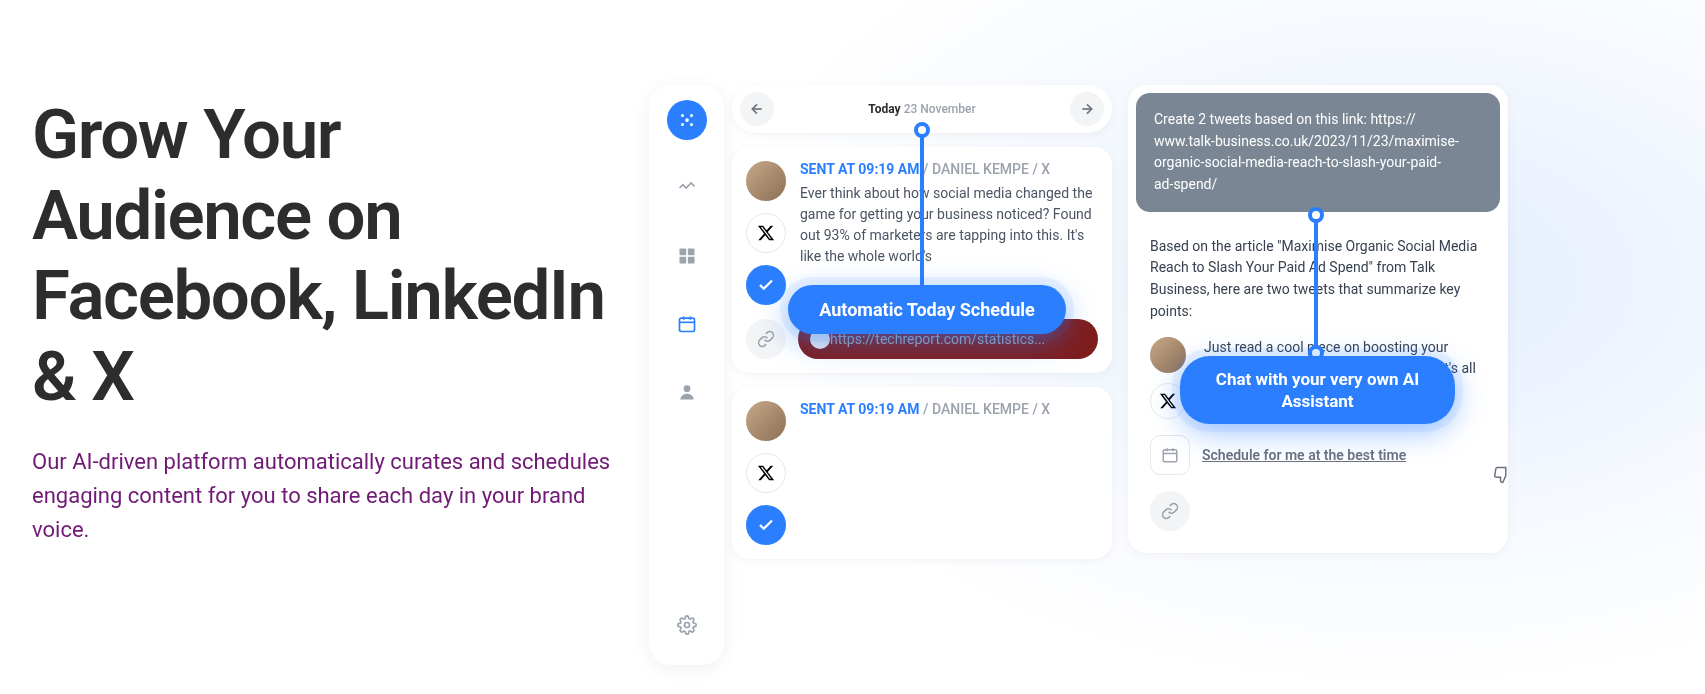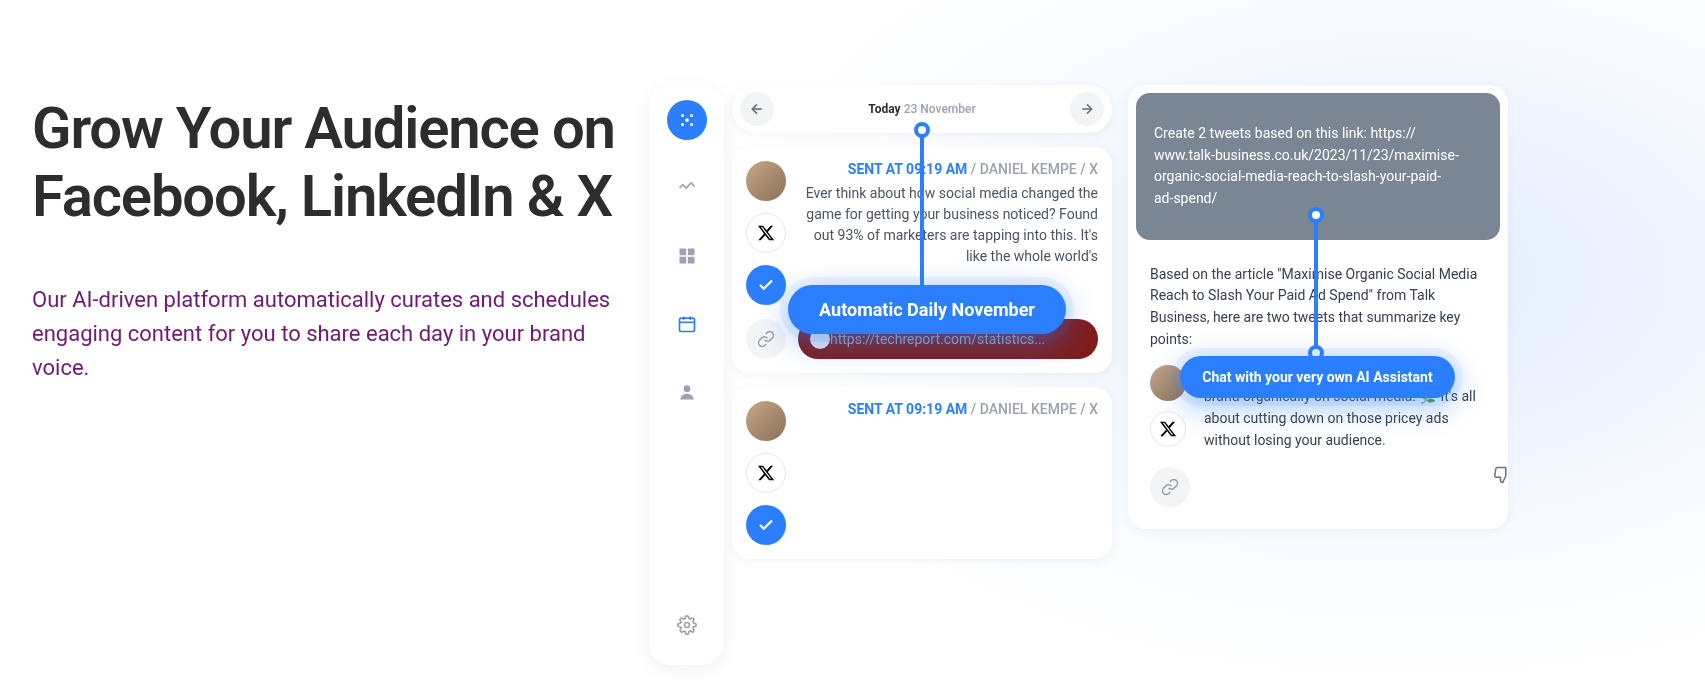"Grow Your Audience on Facebook," .hero-title { font-size: 58px -> 69px; margin-bottom: 52px -> 27px }
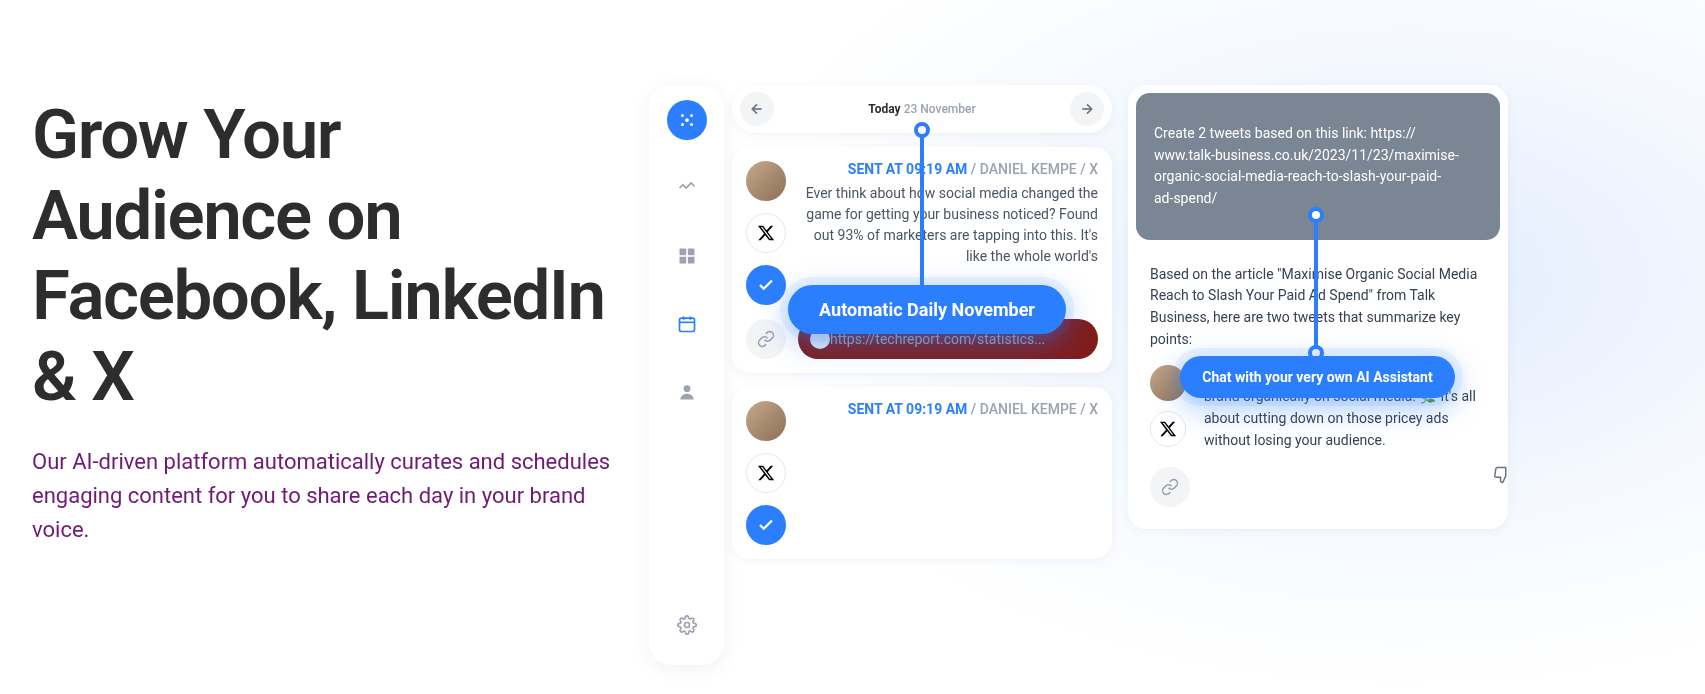"Create 2 tweets based on" .chat-prompt { padding: 30px 18px -> 16px 18px }
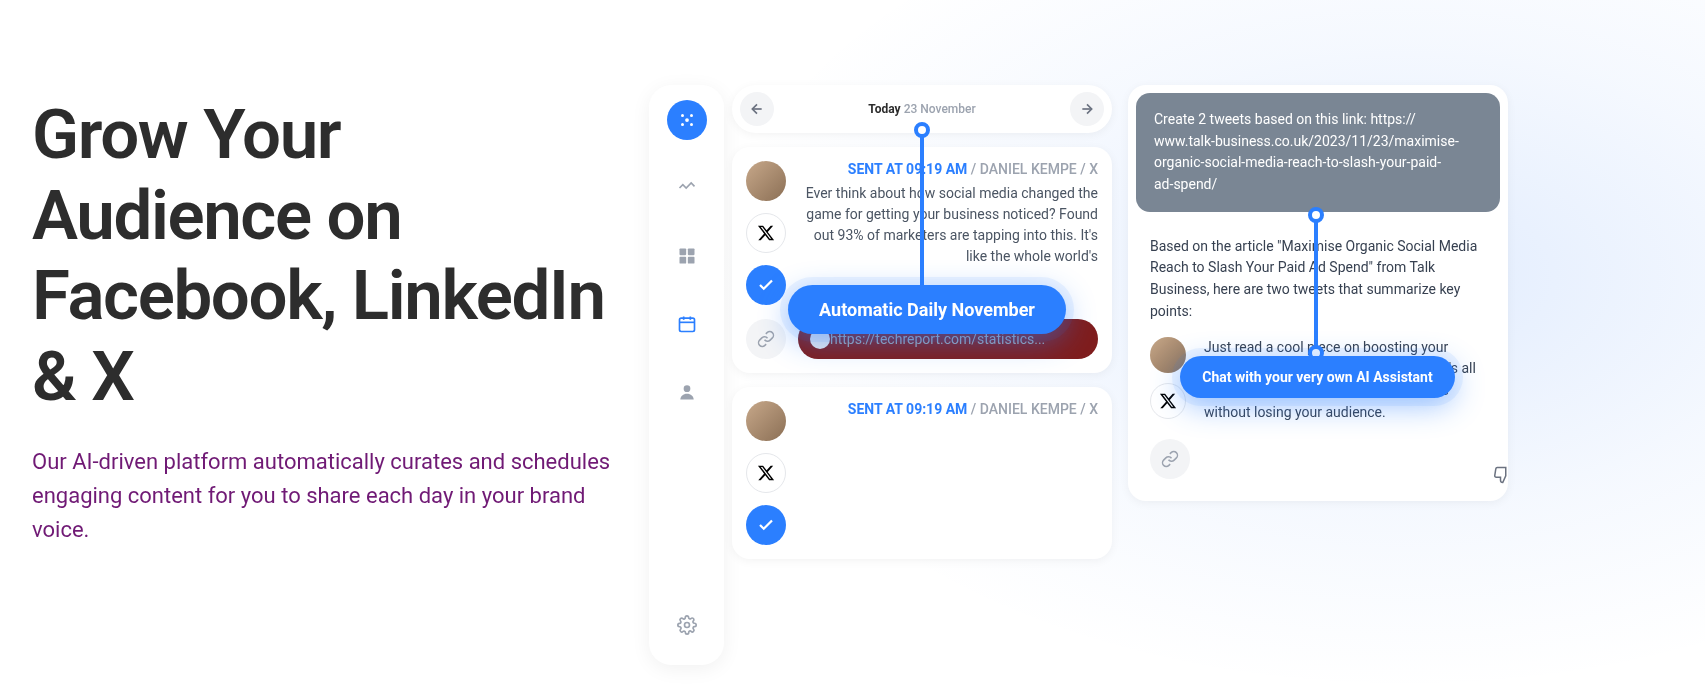"SENT AT 09:19 AM /" .post-row { text-align: right -> none }
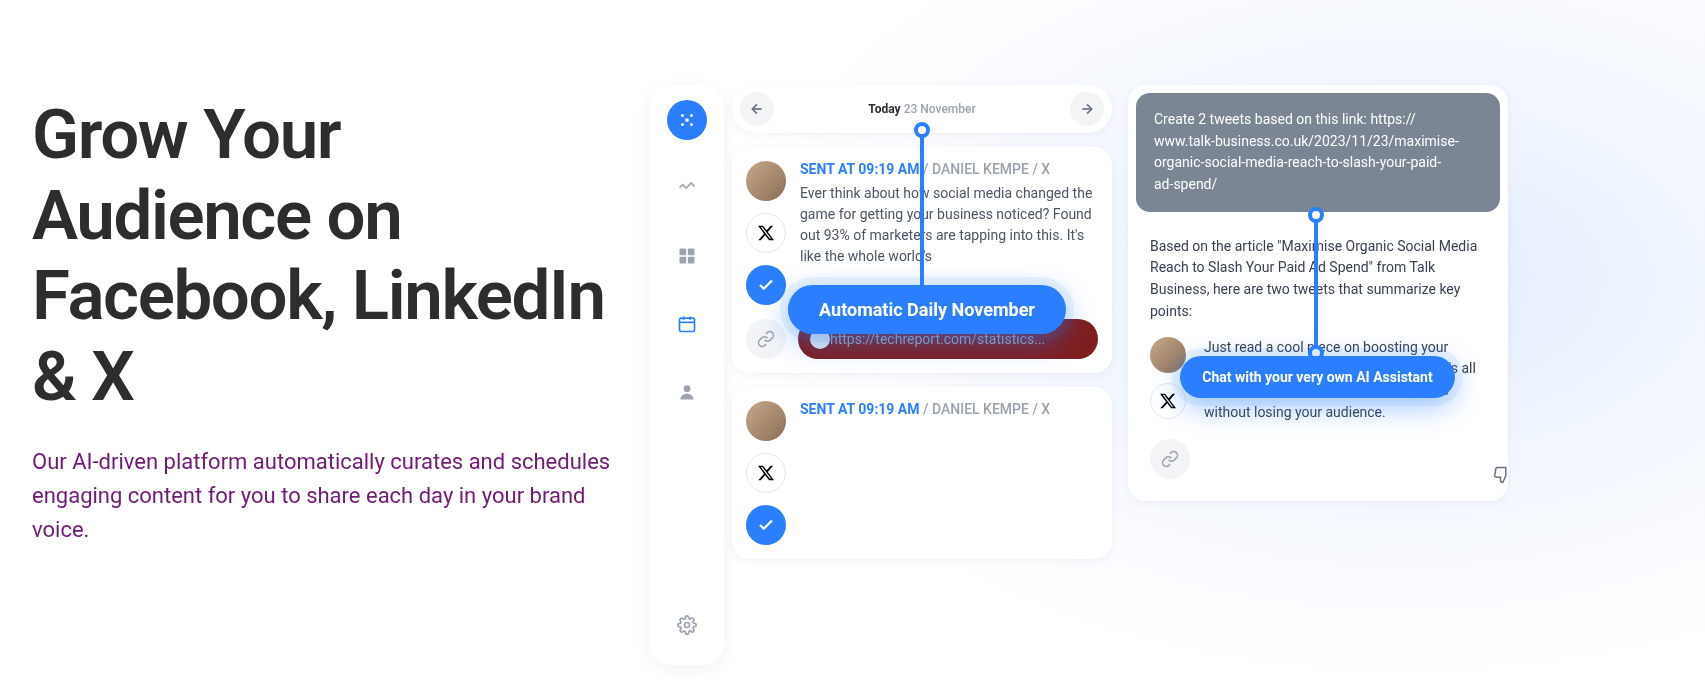"Automatic Daily November" div.pill { text: Daily November -> Today Schedule }
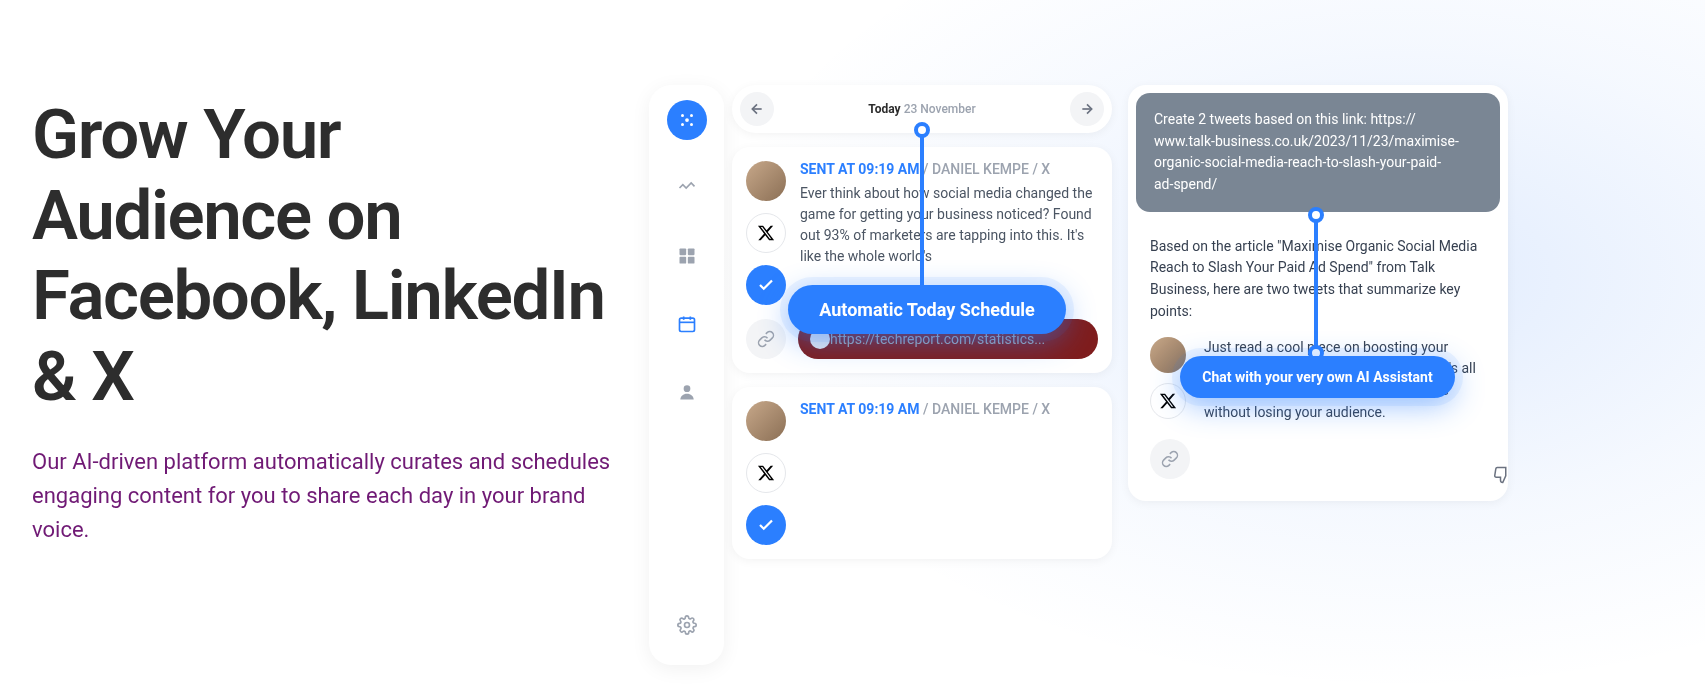"Chat with your very own" div.pill { font-size: 14px -> 17px }
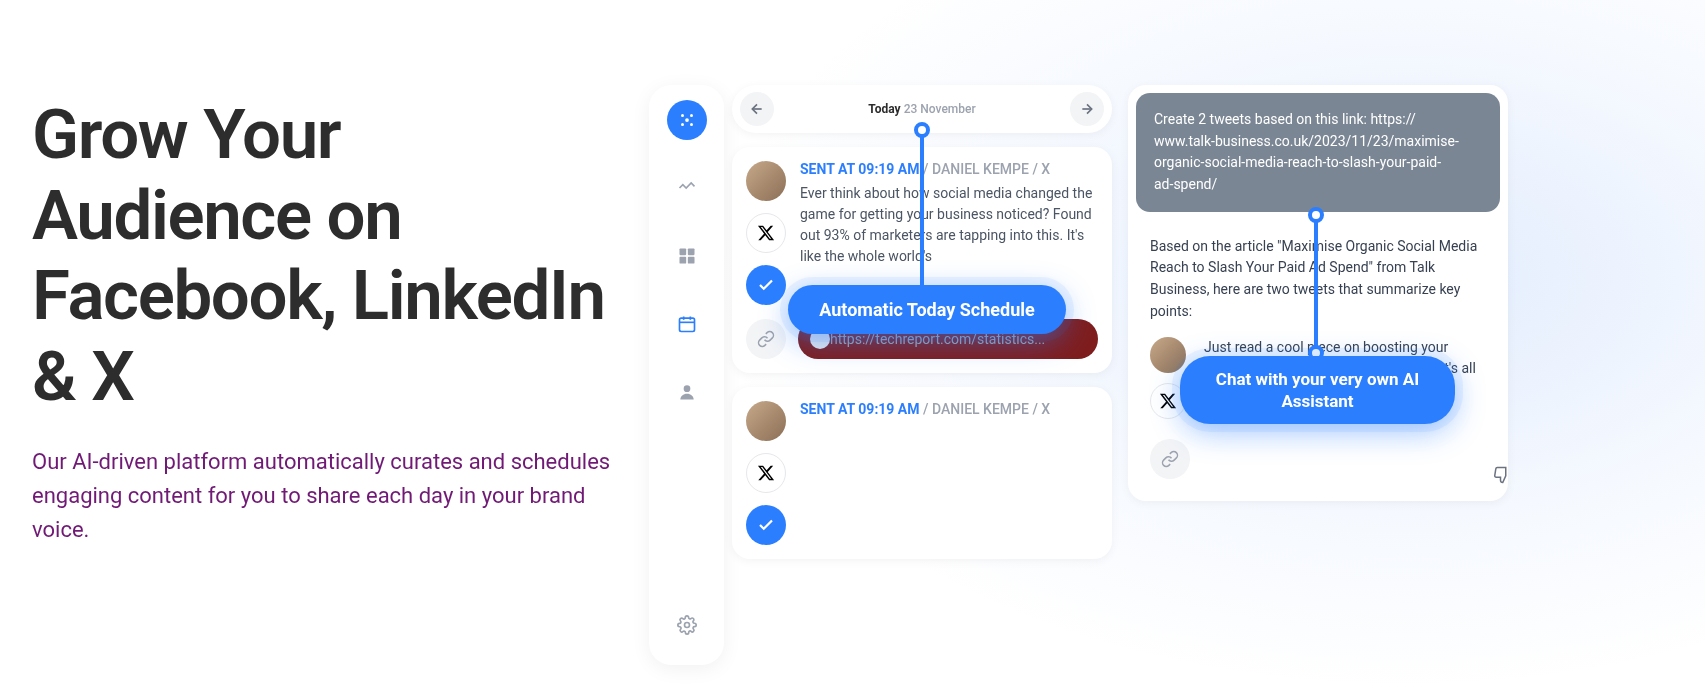"Schedule for me at the" div.schedule-row { html: none -> <div> <div> <svg> <rect></rect> <line></line> <line></line> <line></line> </svg> </div> <a>Schedule for me at the best time</a> </div> }
